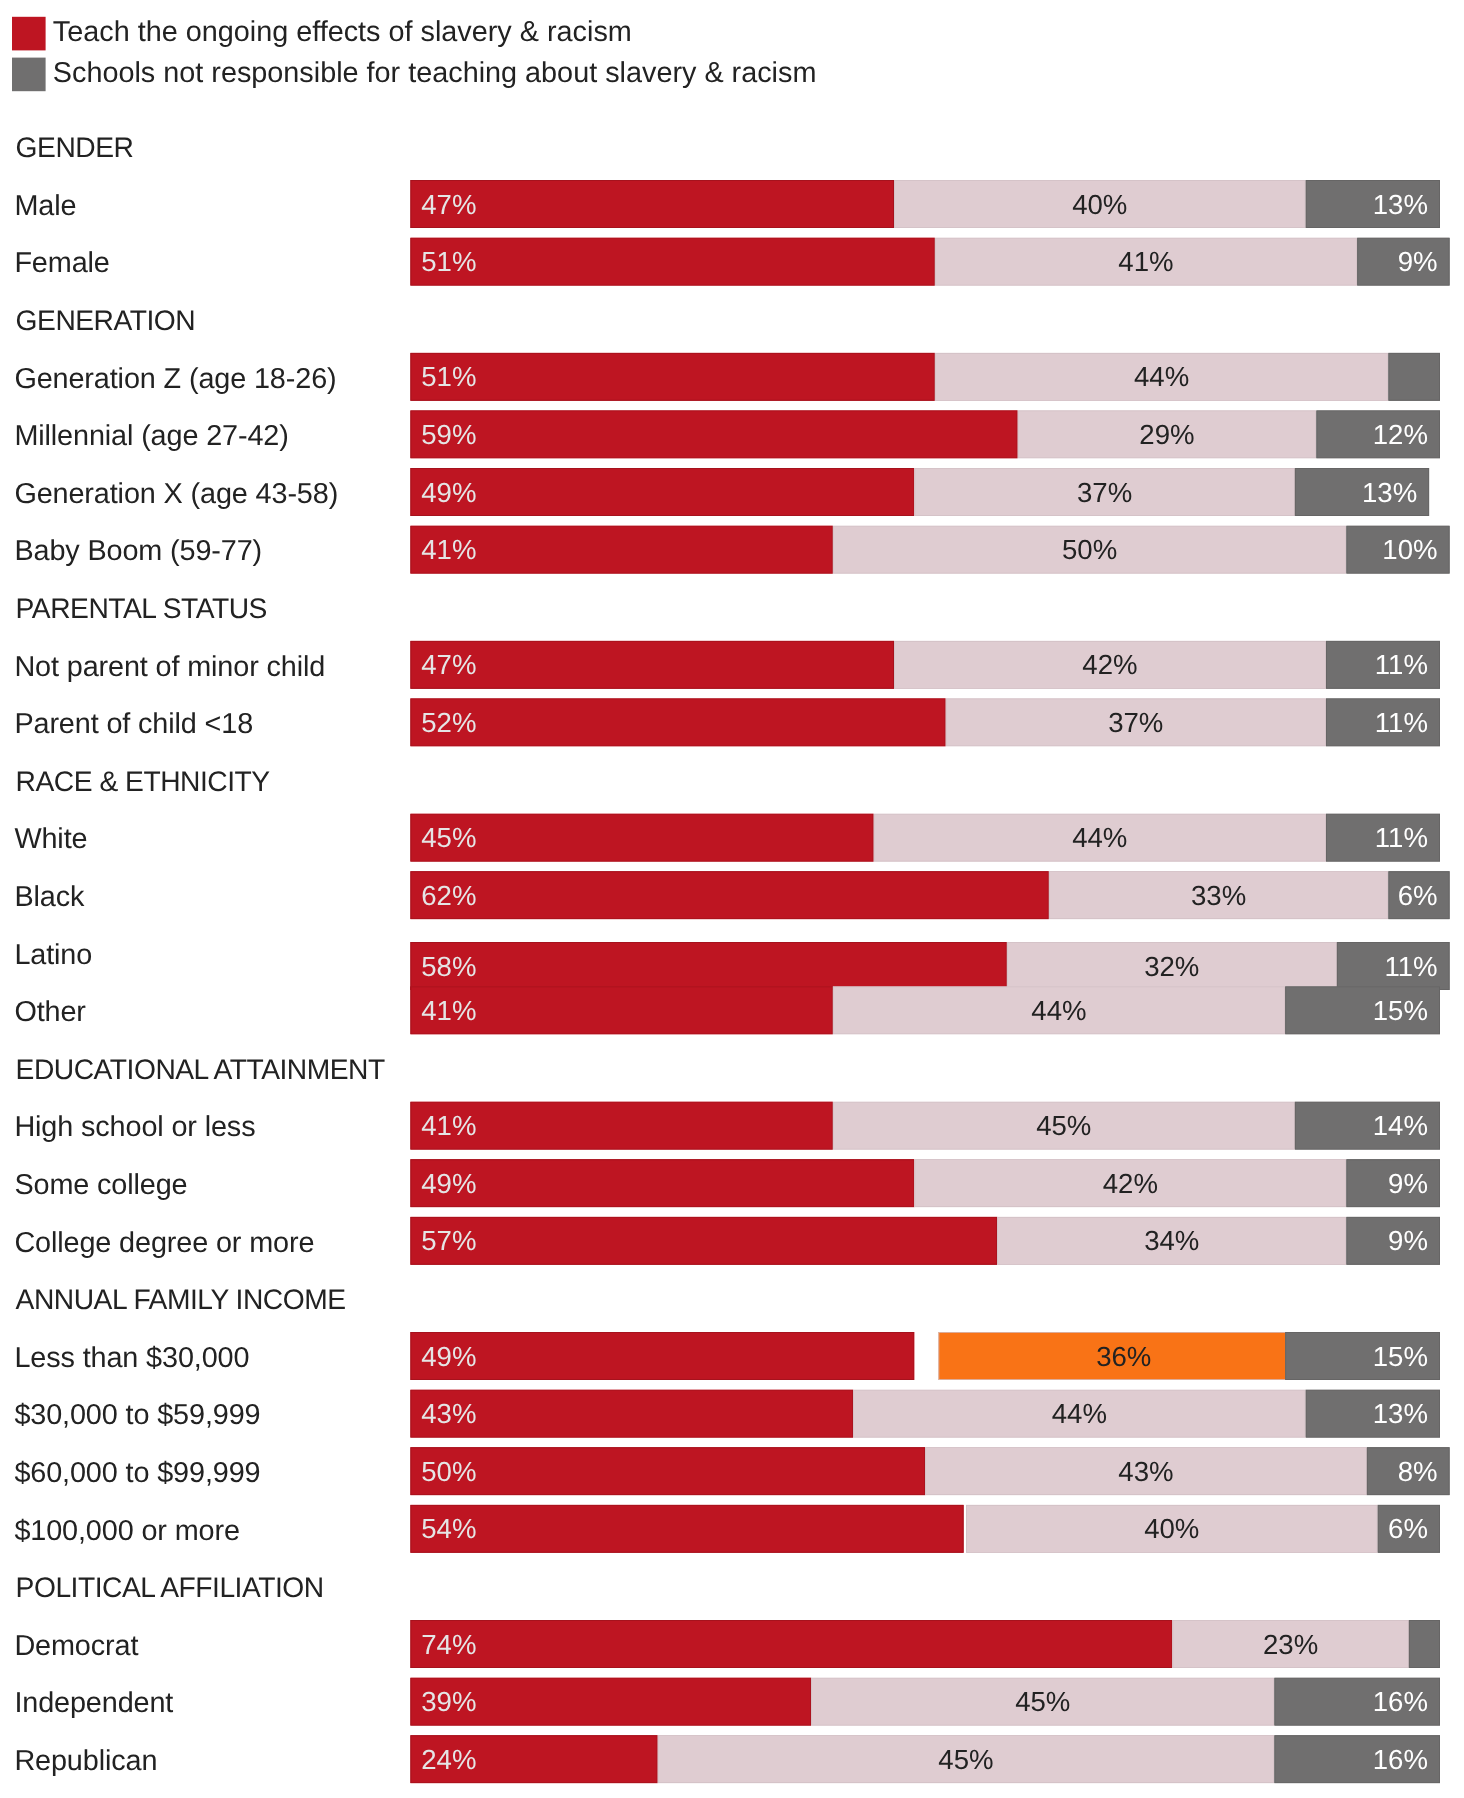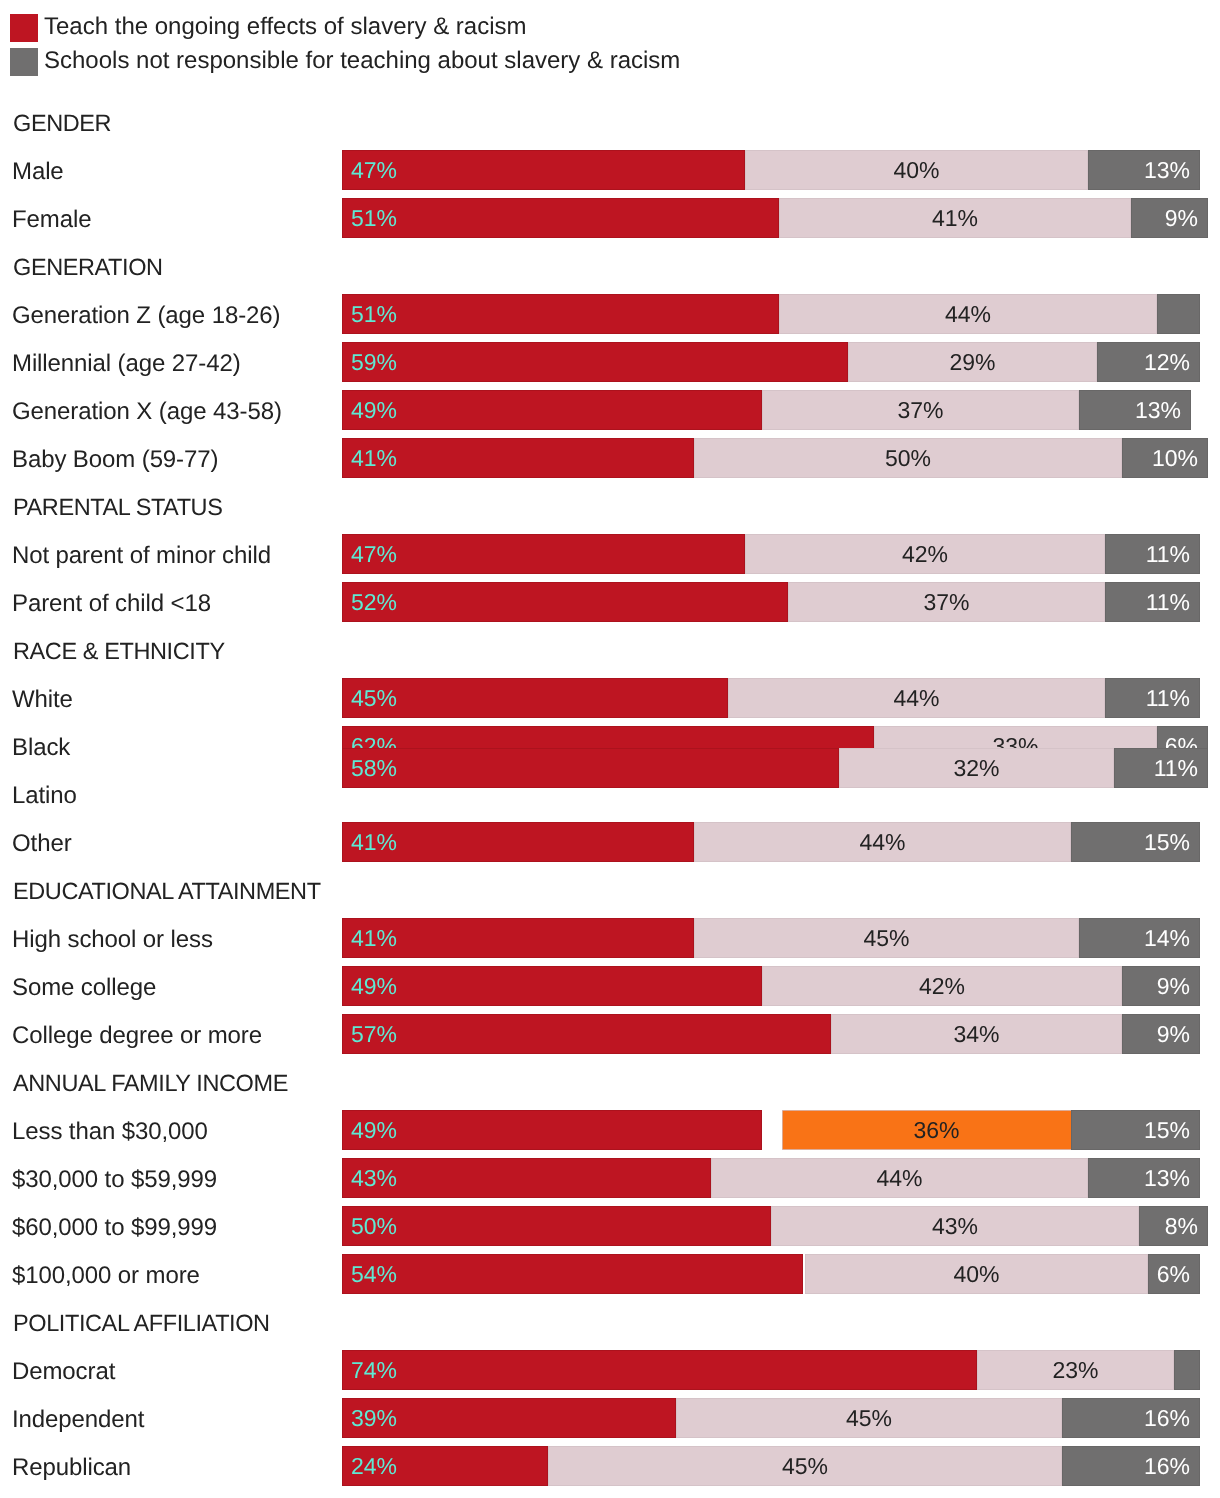"47%" .seg.s0 .v { color: #5eead4 -> #e5e5e5 }
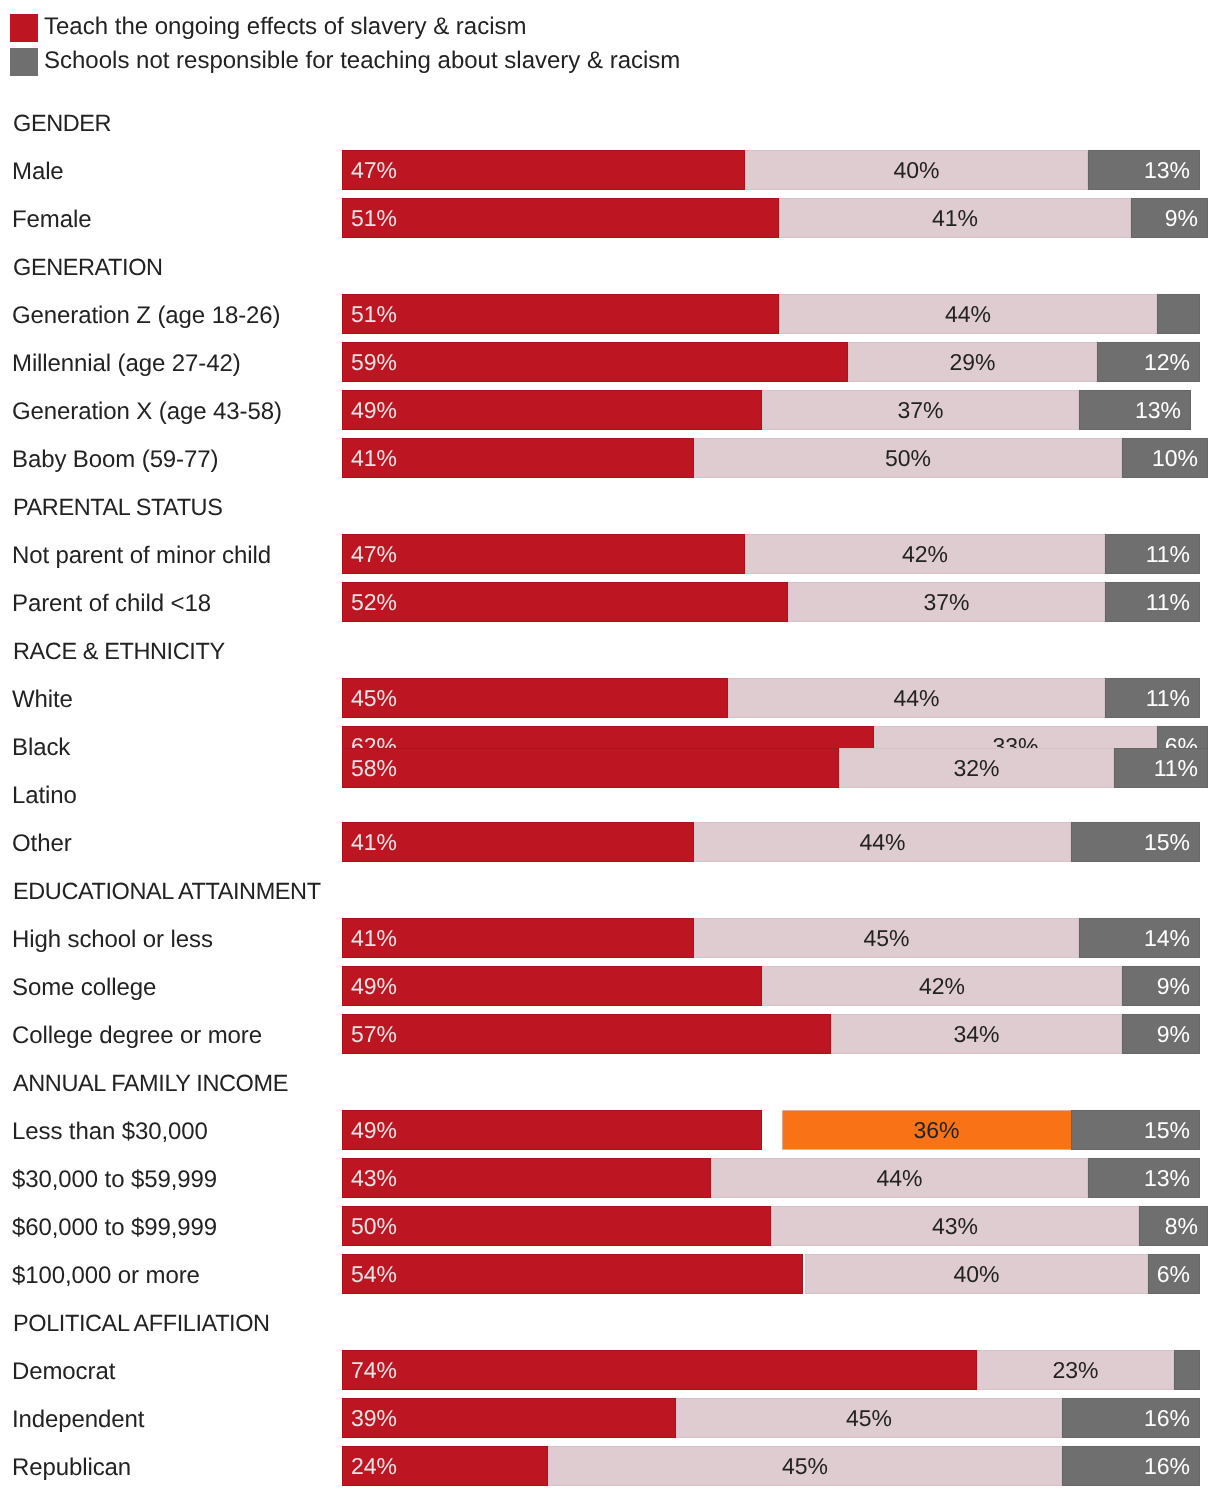"58%" div.bar { top: 748px -> 785px }
